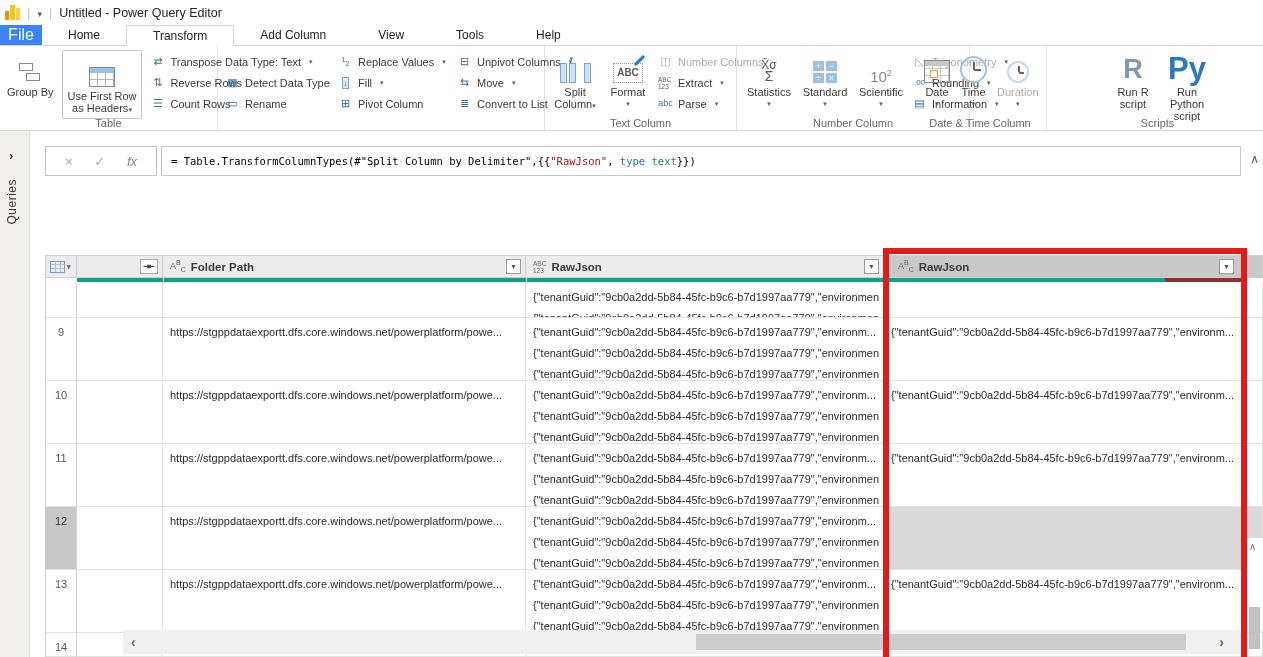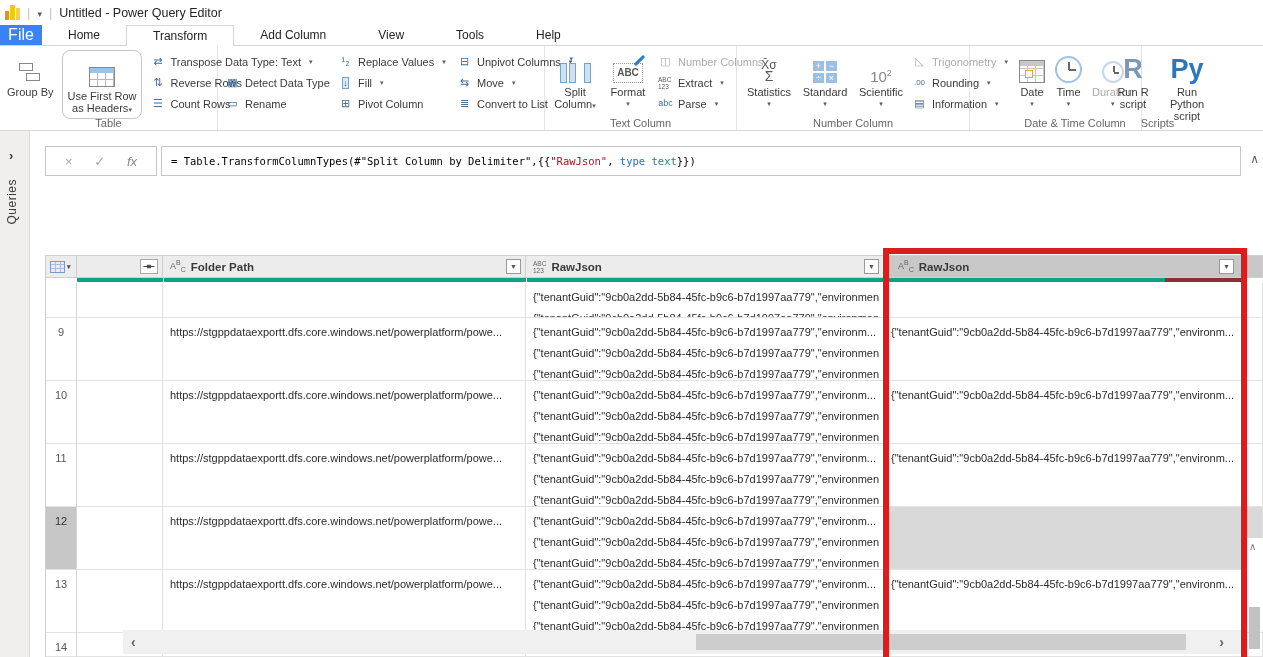"Py" .ico-py { font-size: 27px -> 31px }
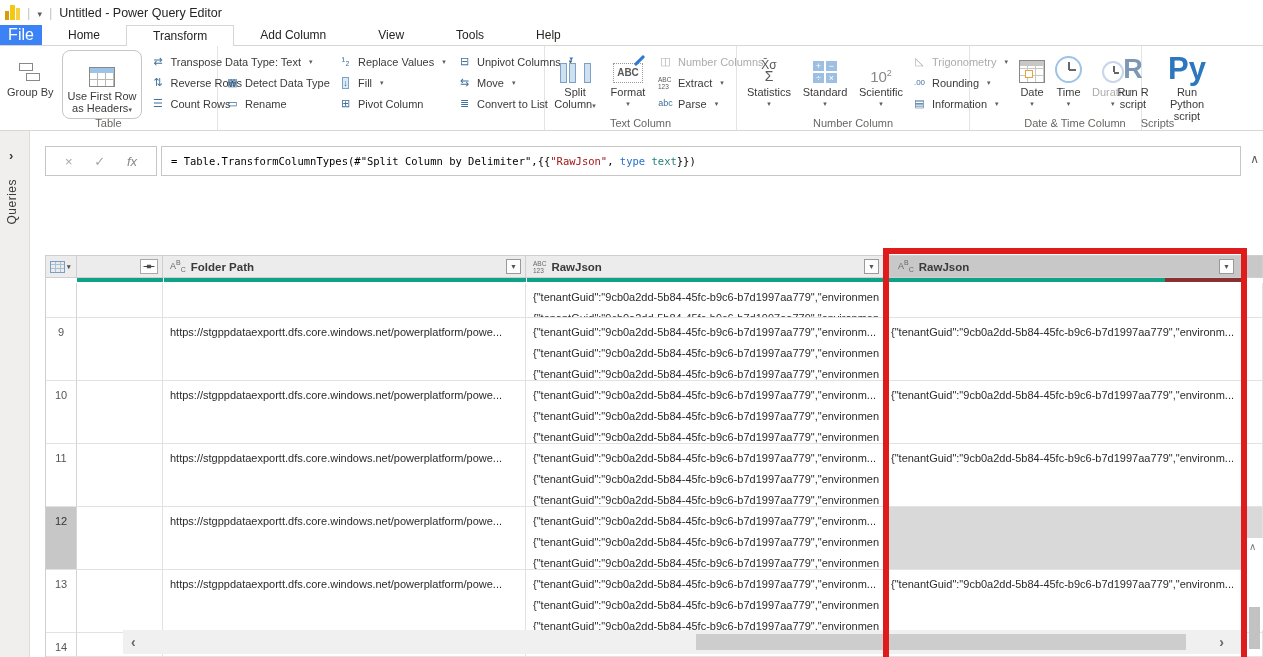"Use First Row" .boxed { border-radius: 8px -> 1px }
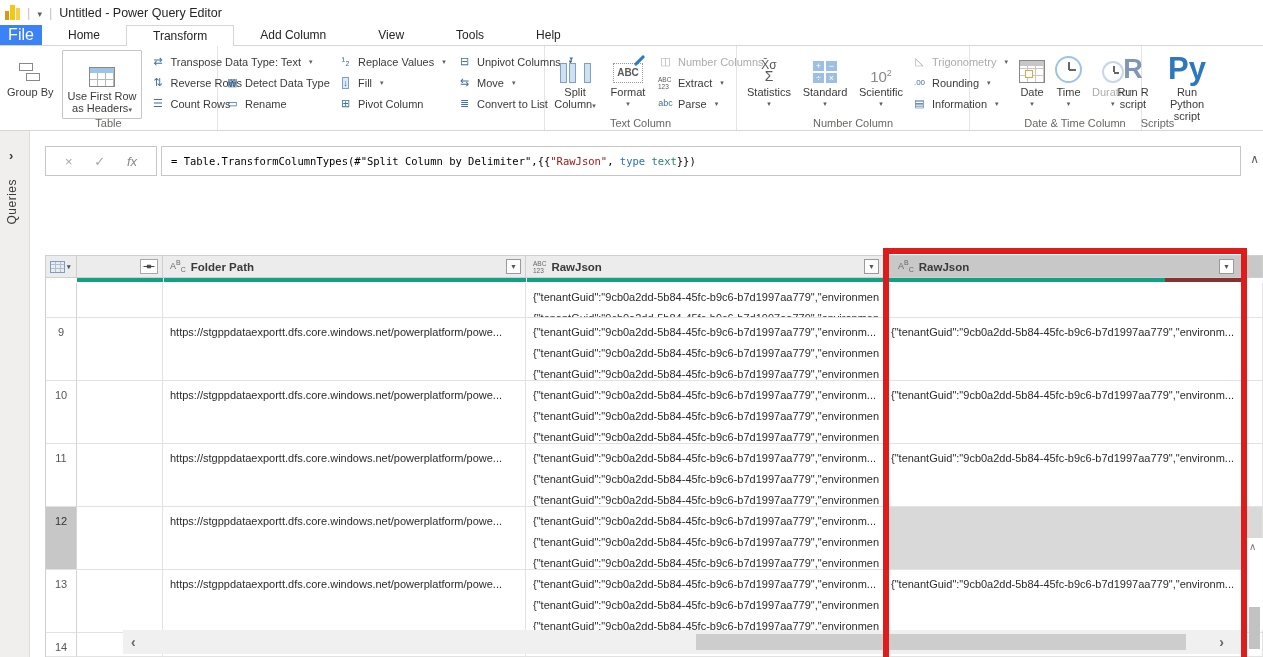"Date" div.rgroup { left: 1009px -> 914px }
